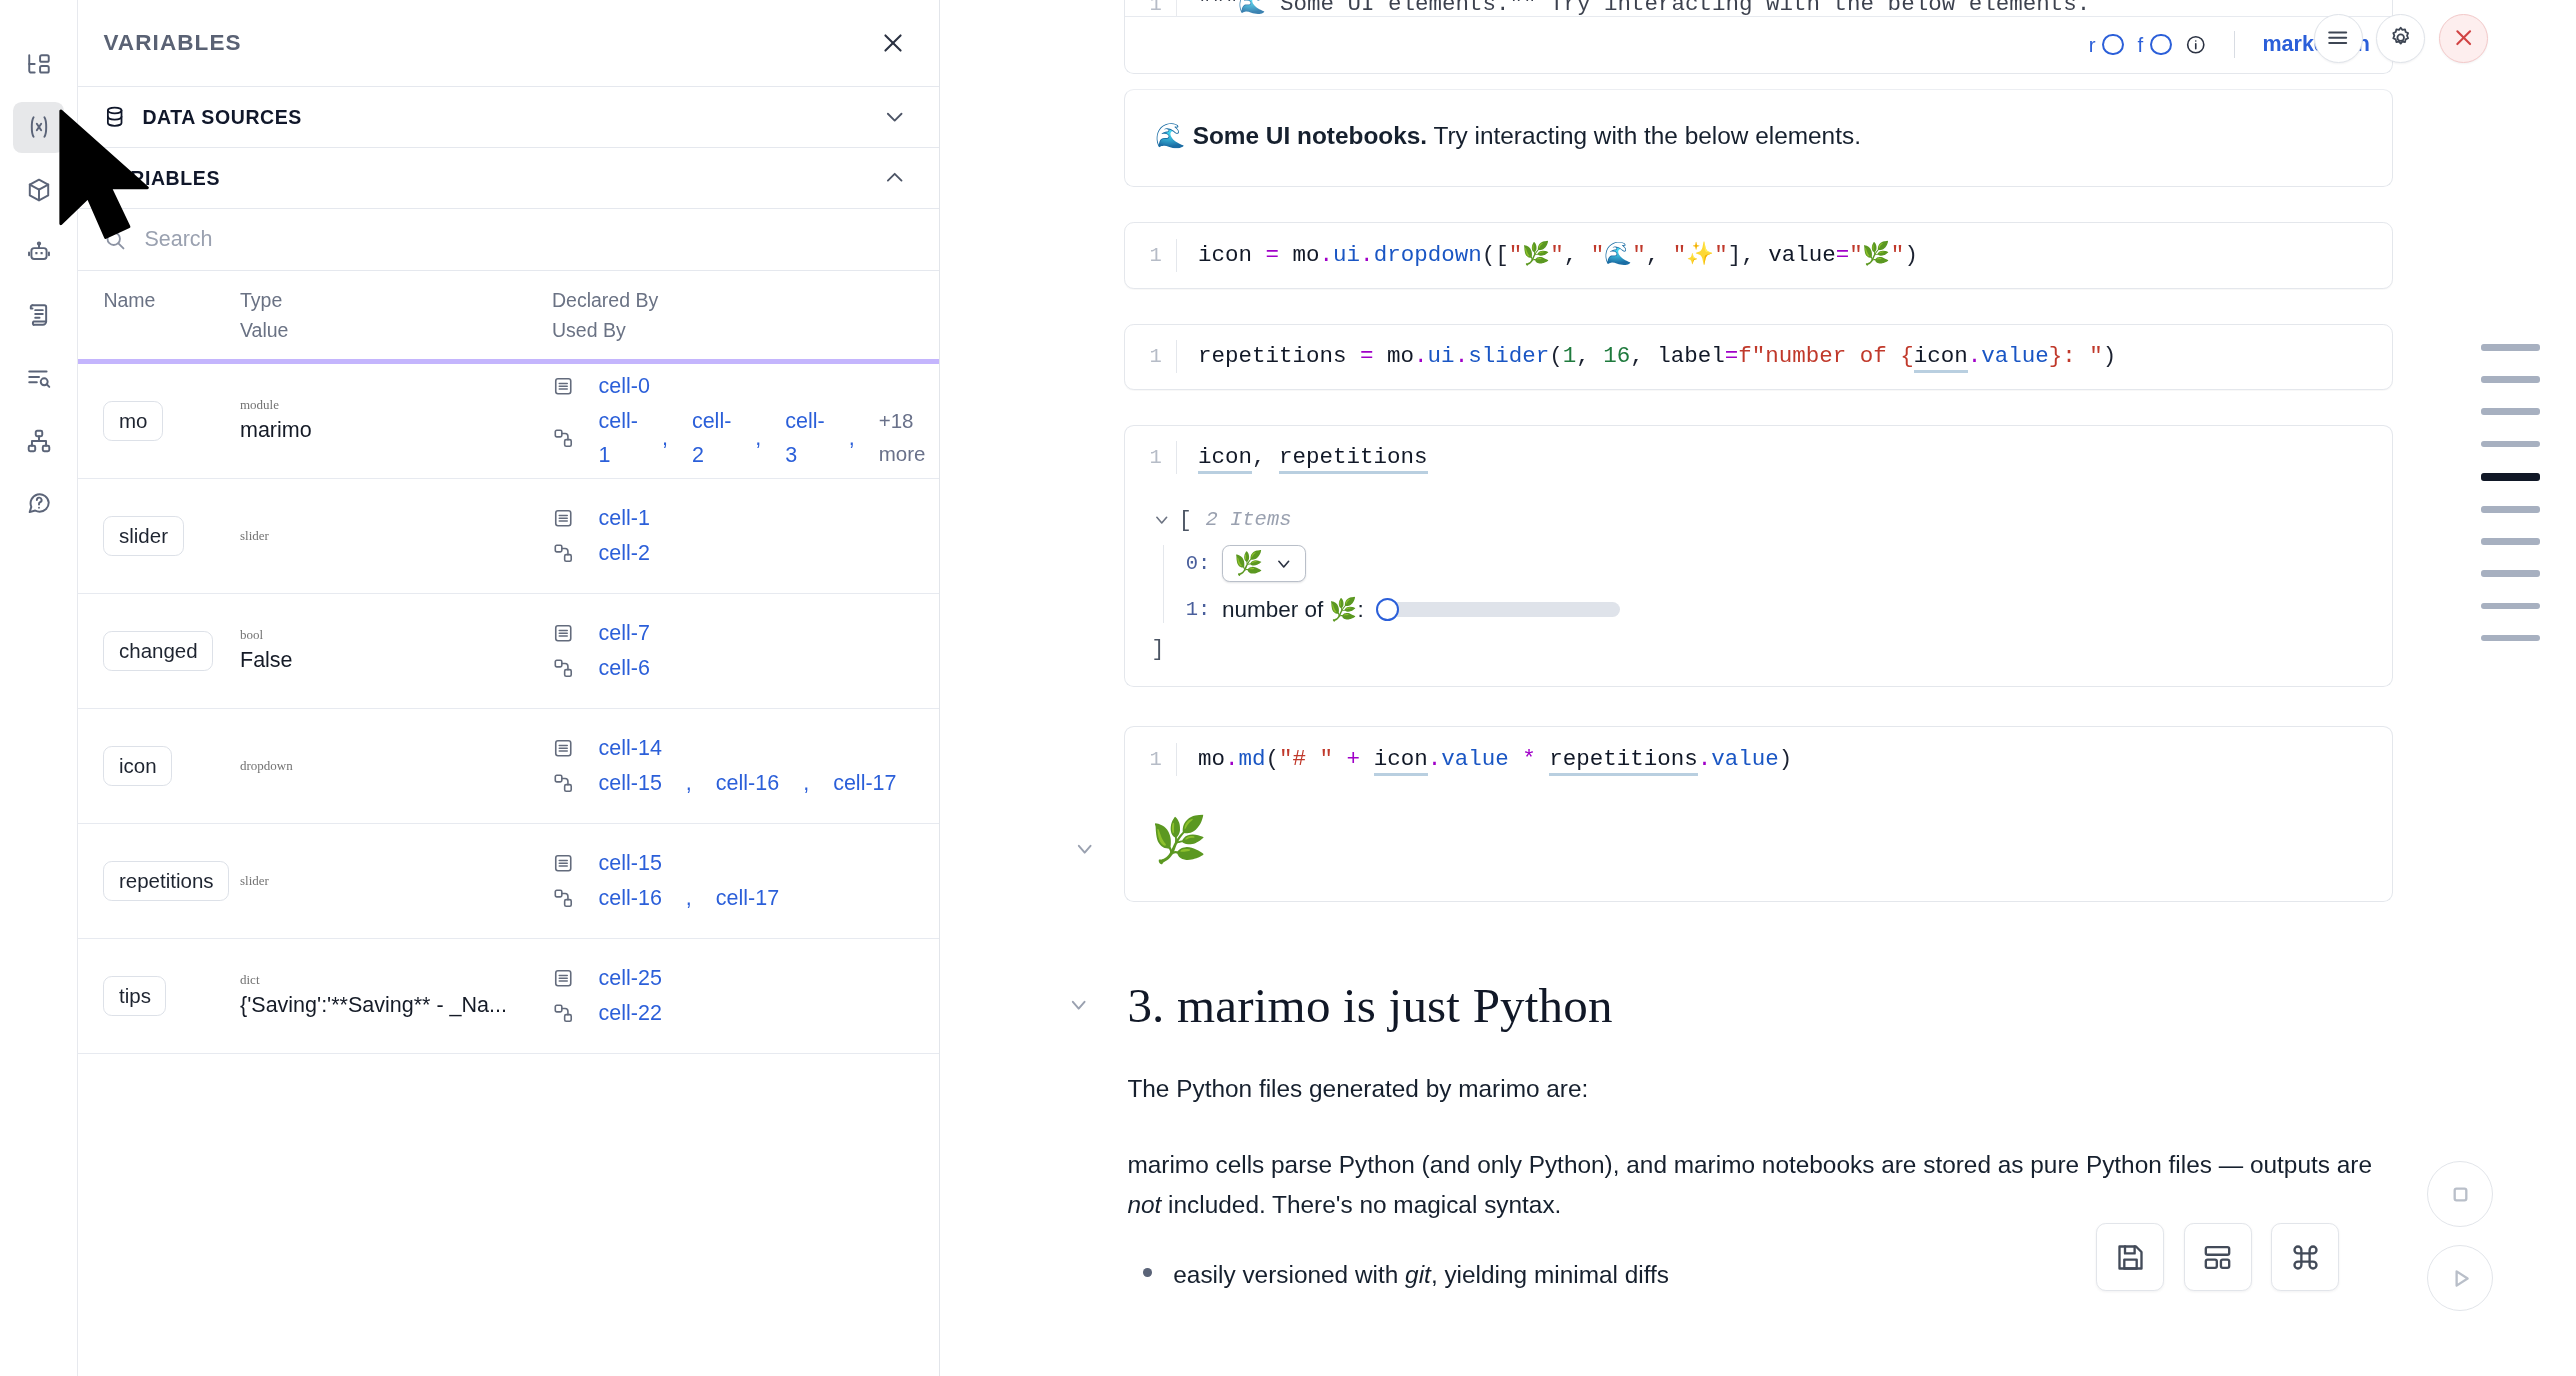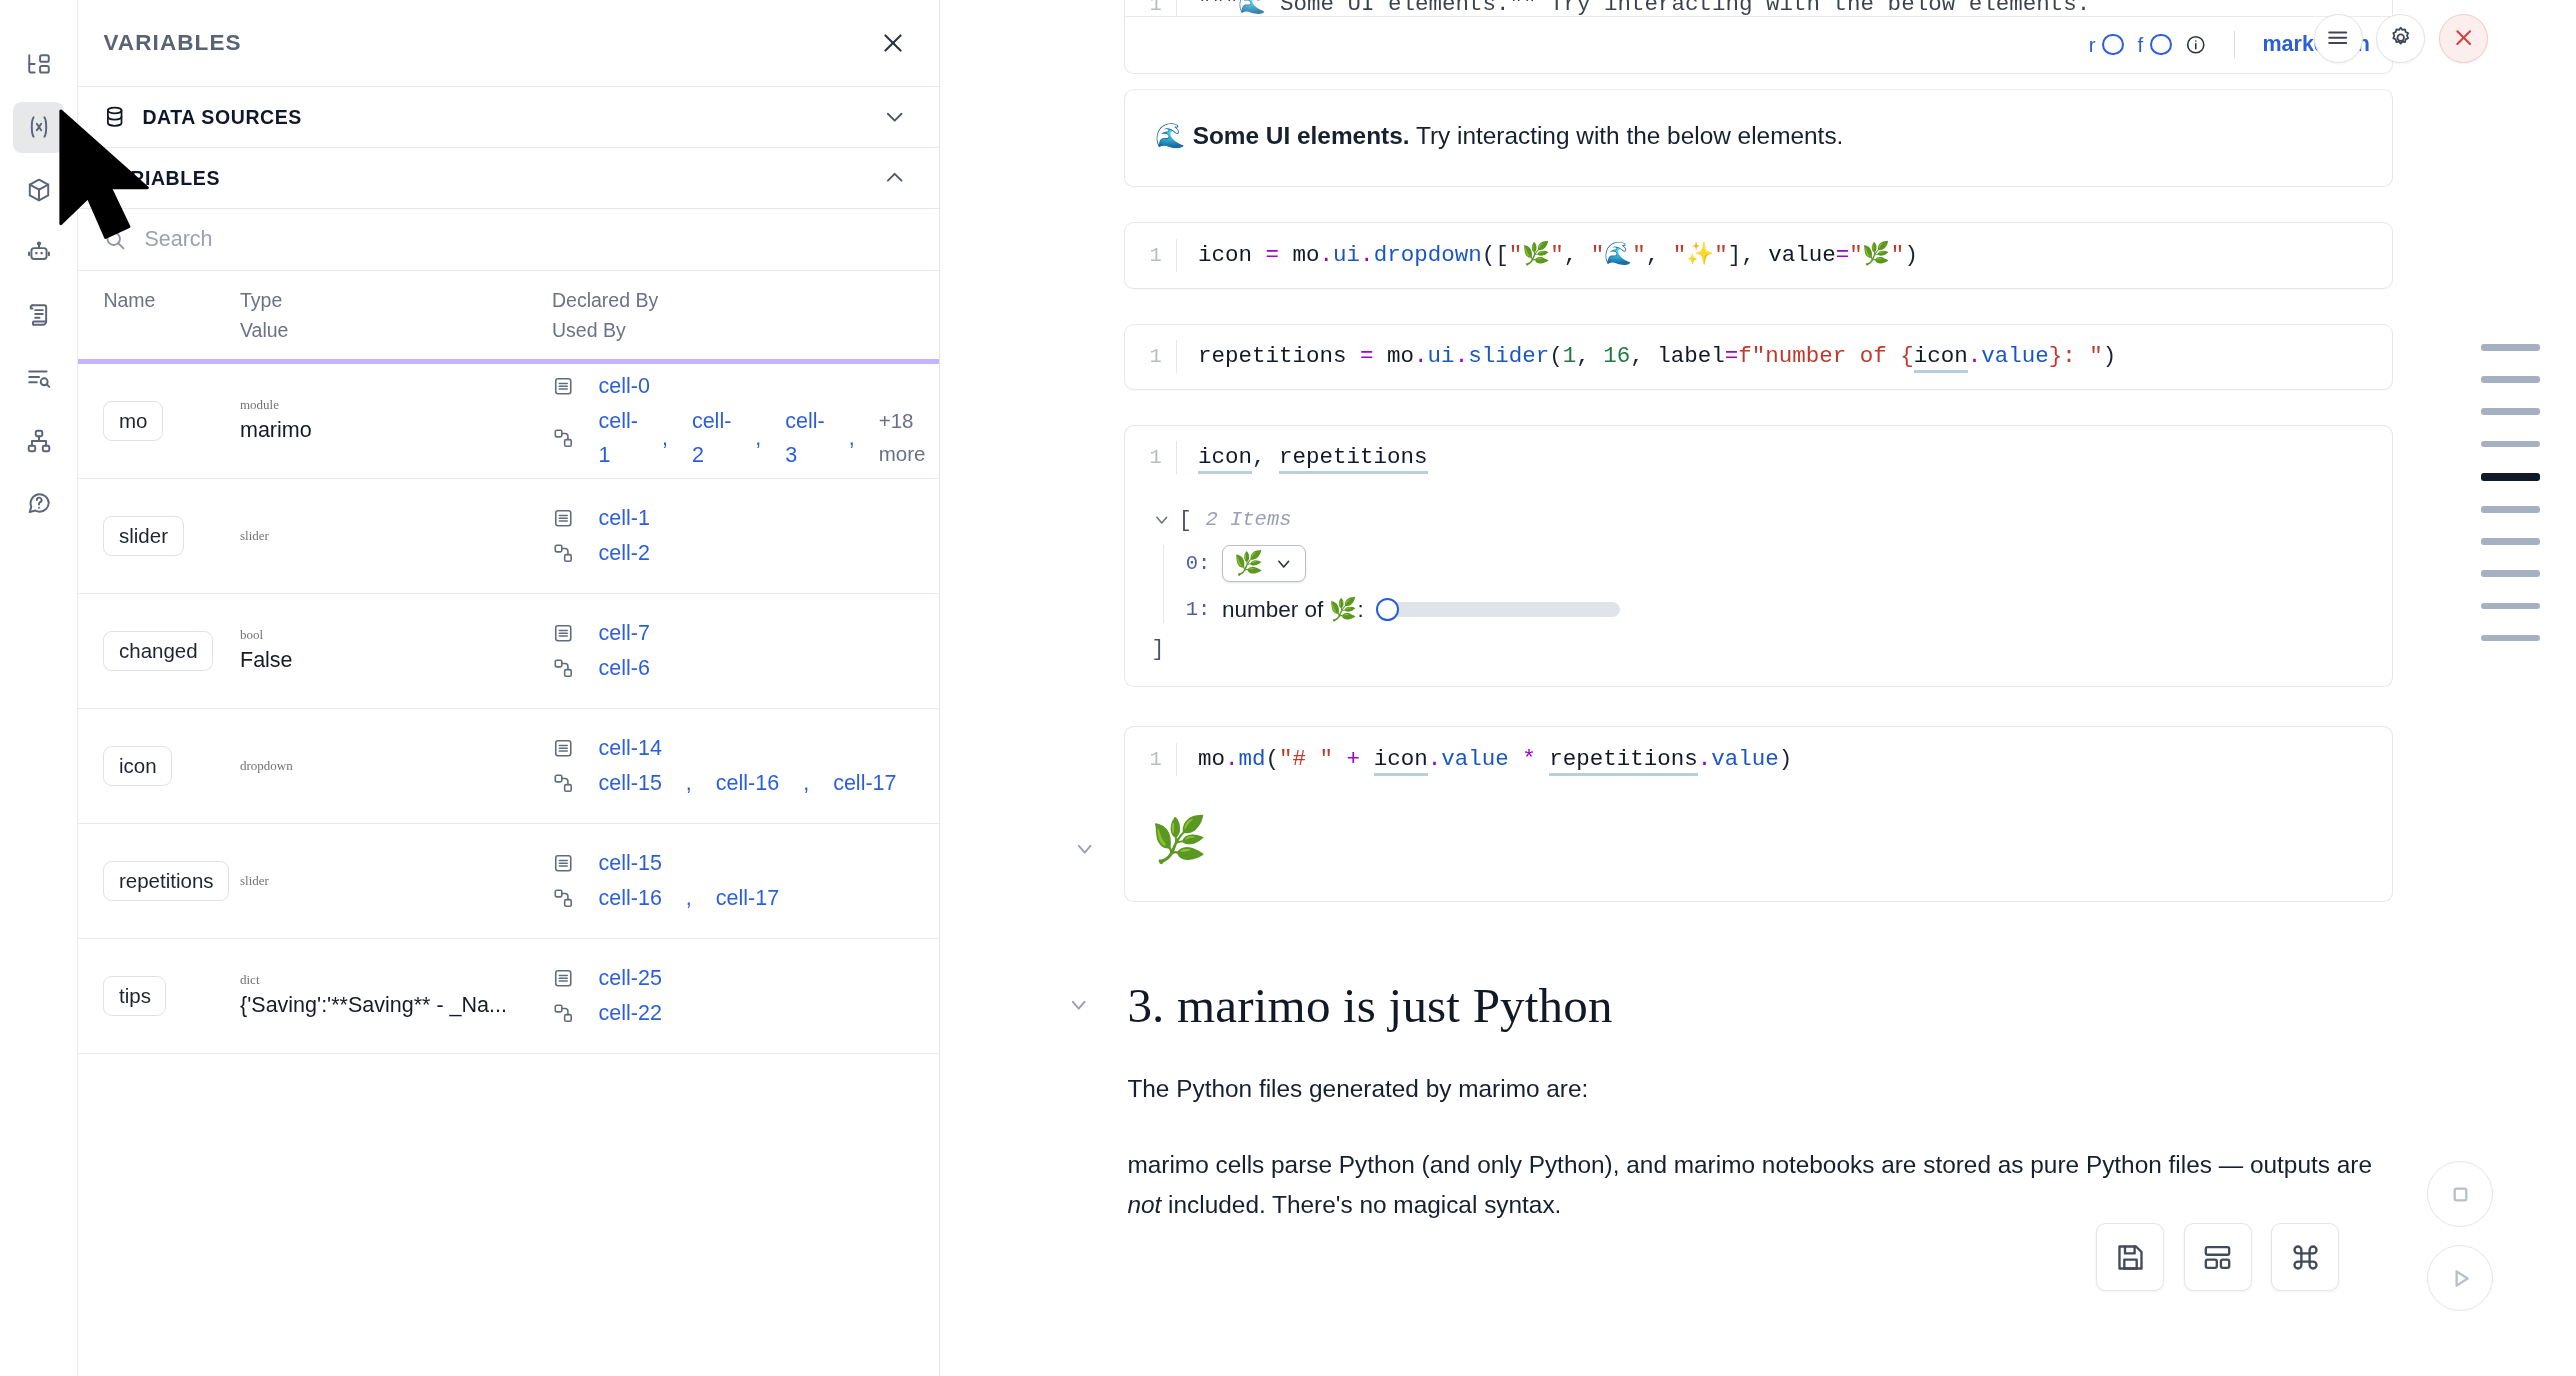"Some UI elements." b { text: elements -> notebooks }
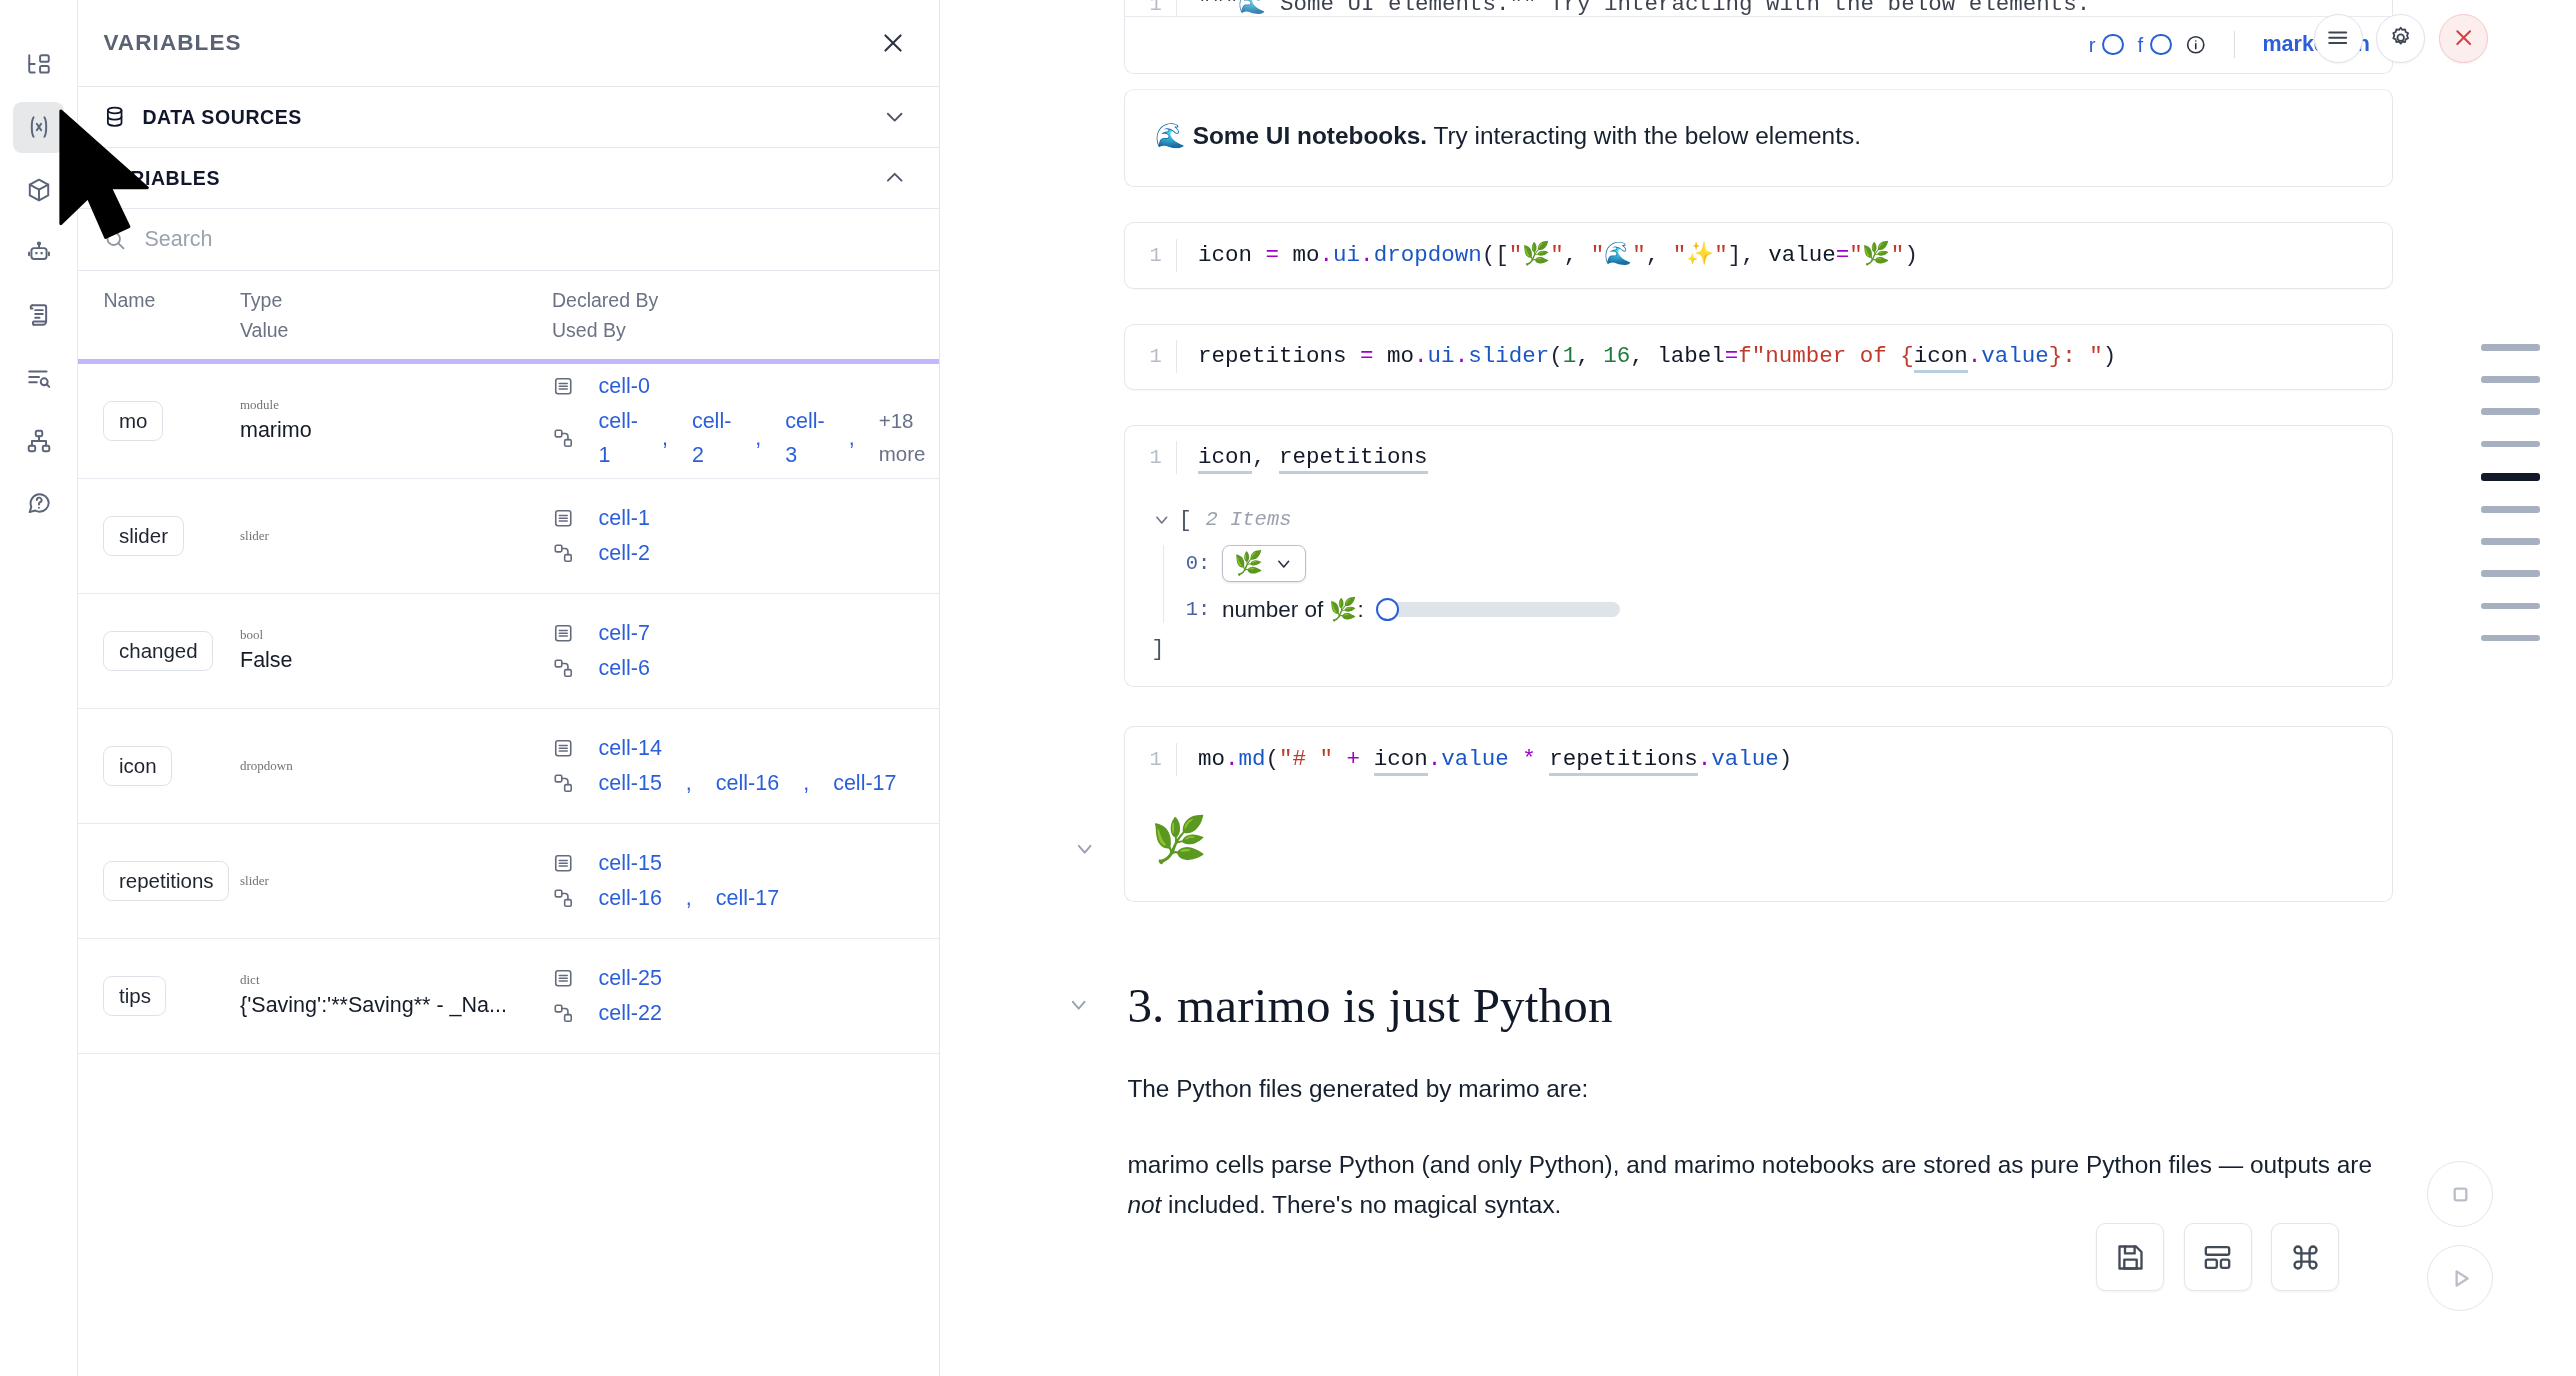"easily versioned with git, yielding" div.md-li { html: none -> <div> <span></span> <span><span>easily versioned with </span><i>git</i><span>, yielding minimal diffs</span></span> </div> }
